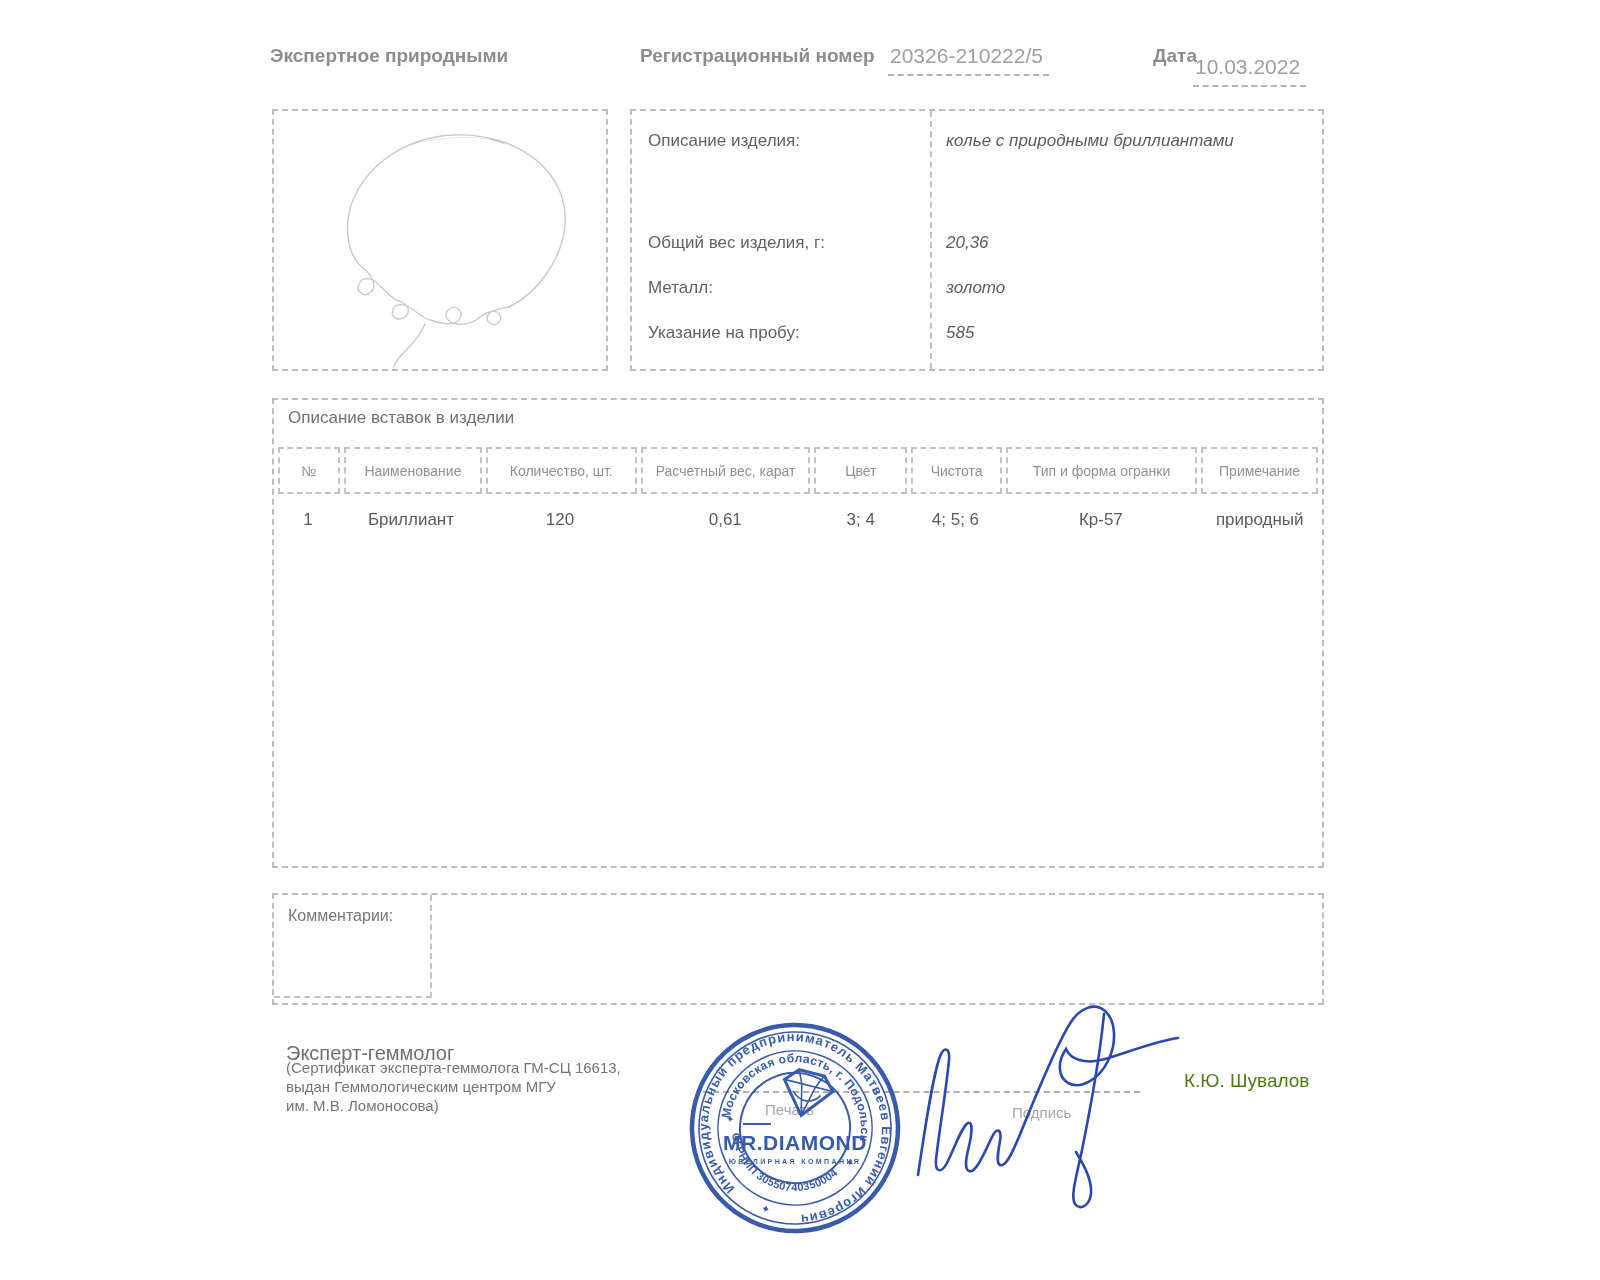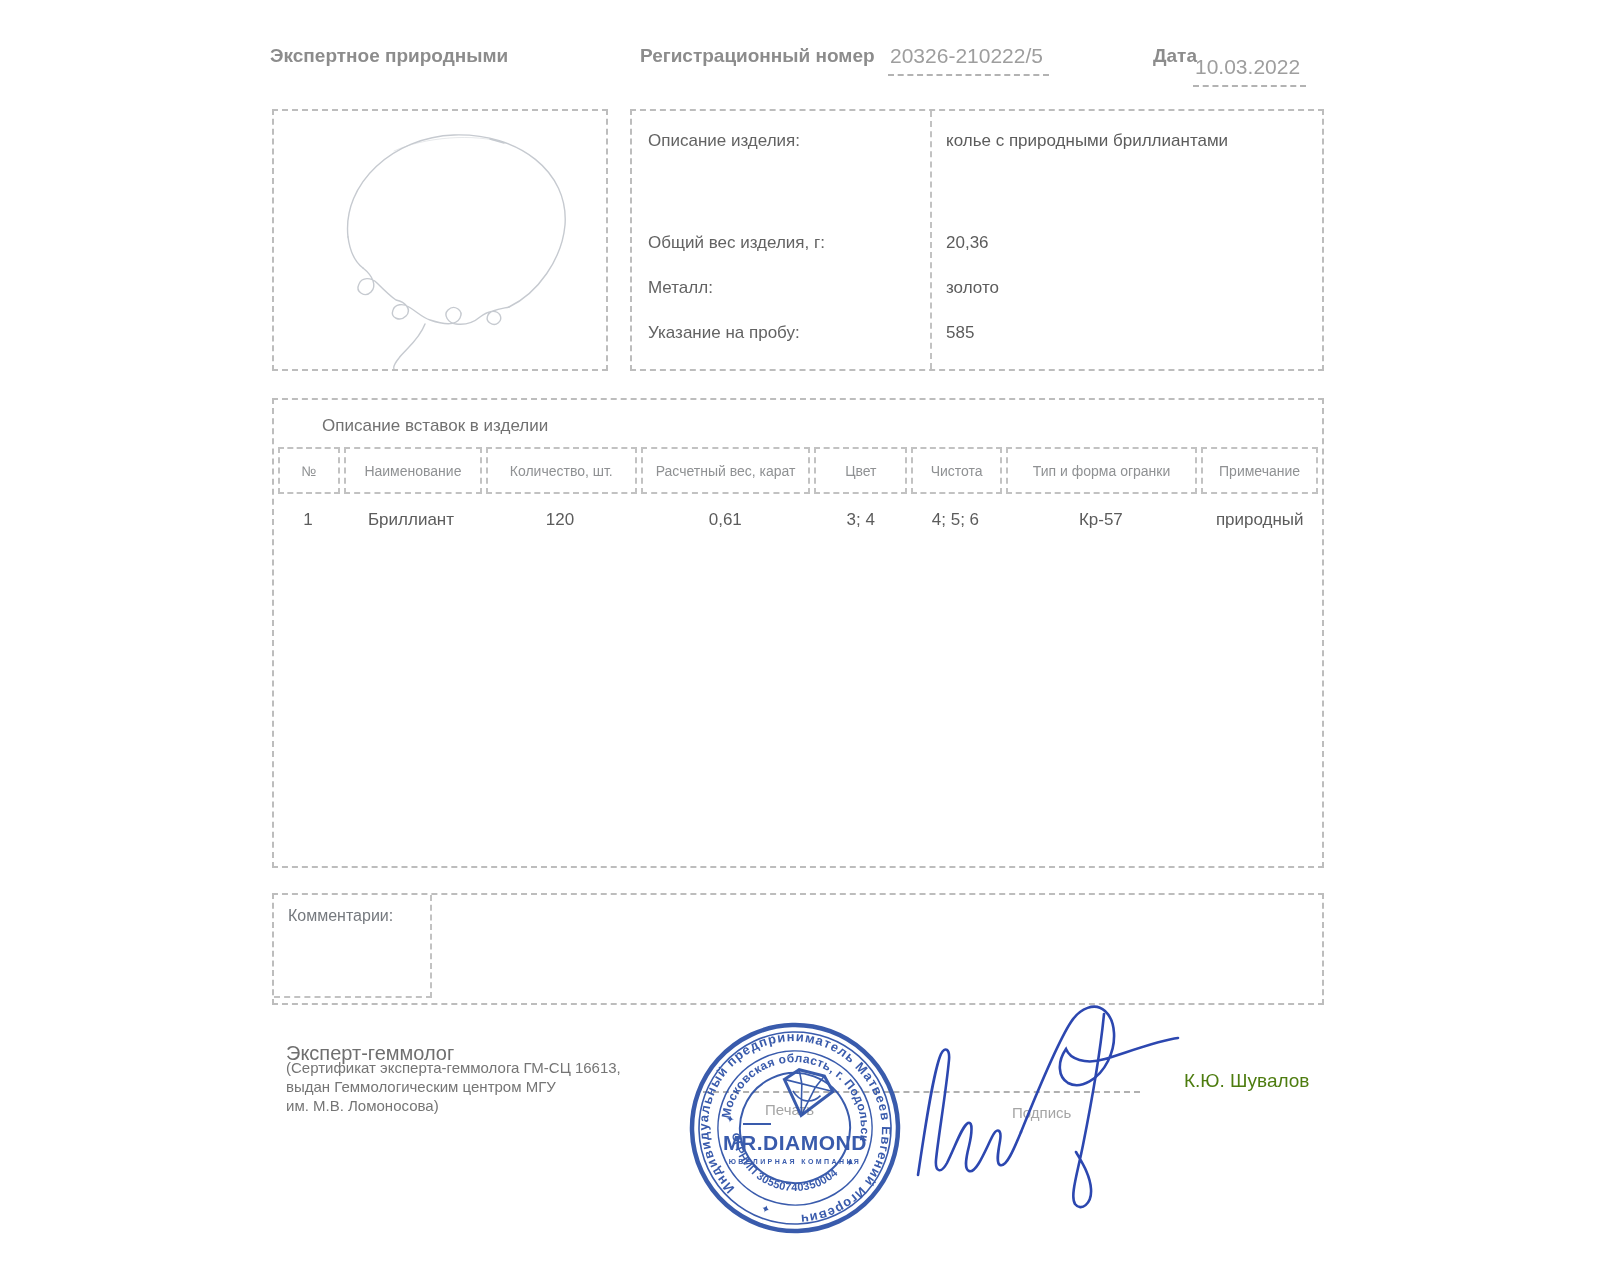"колье с природными бриллиантами" .field-value { font-style: none -> italic }
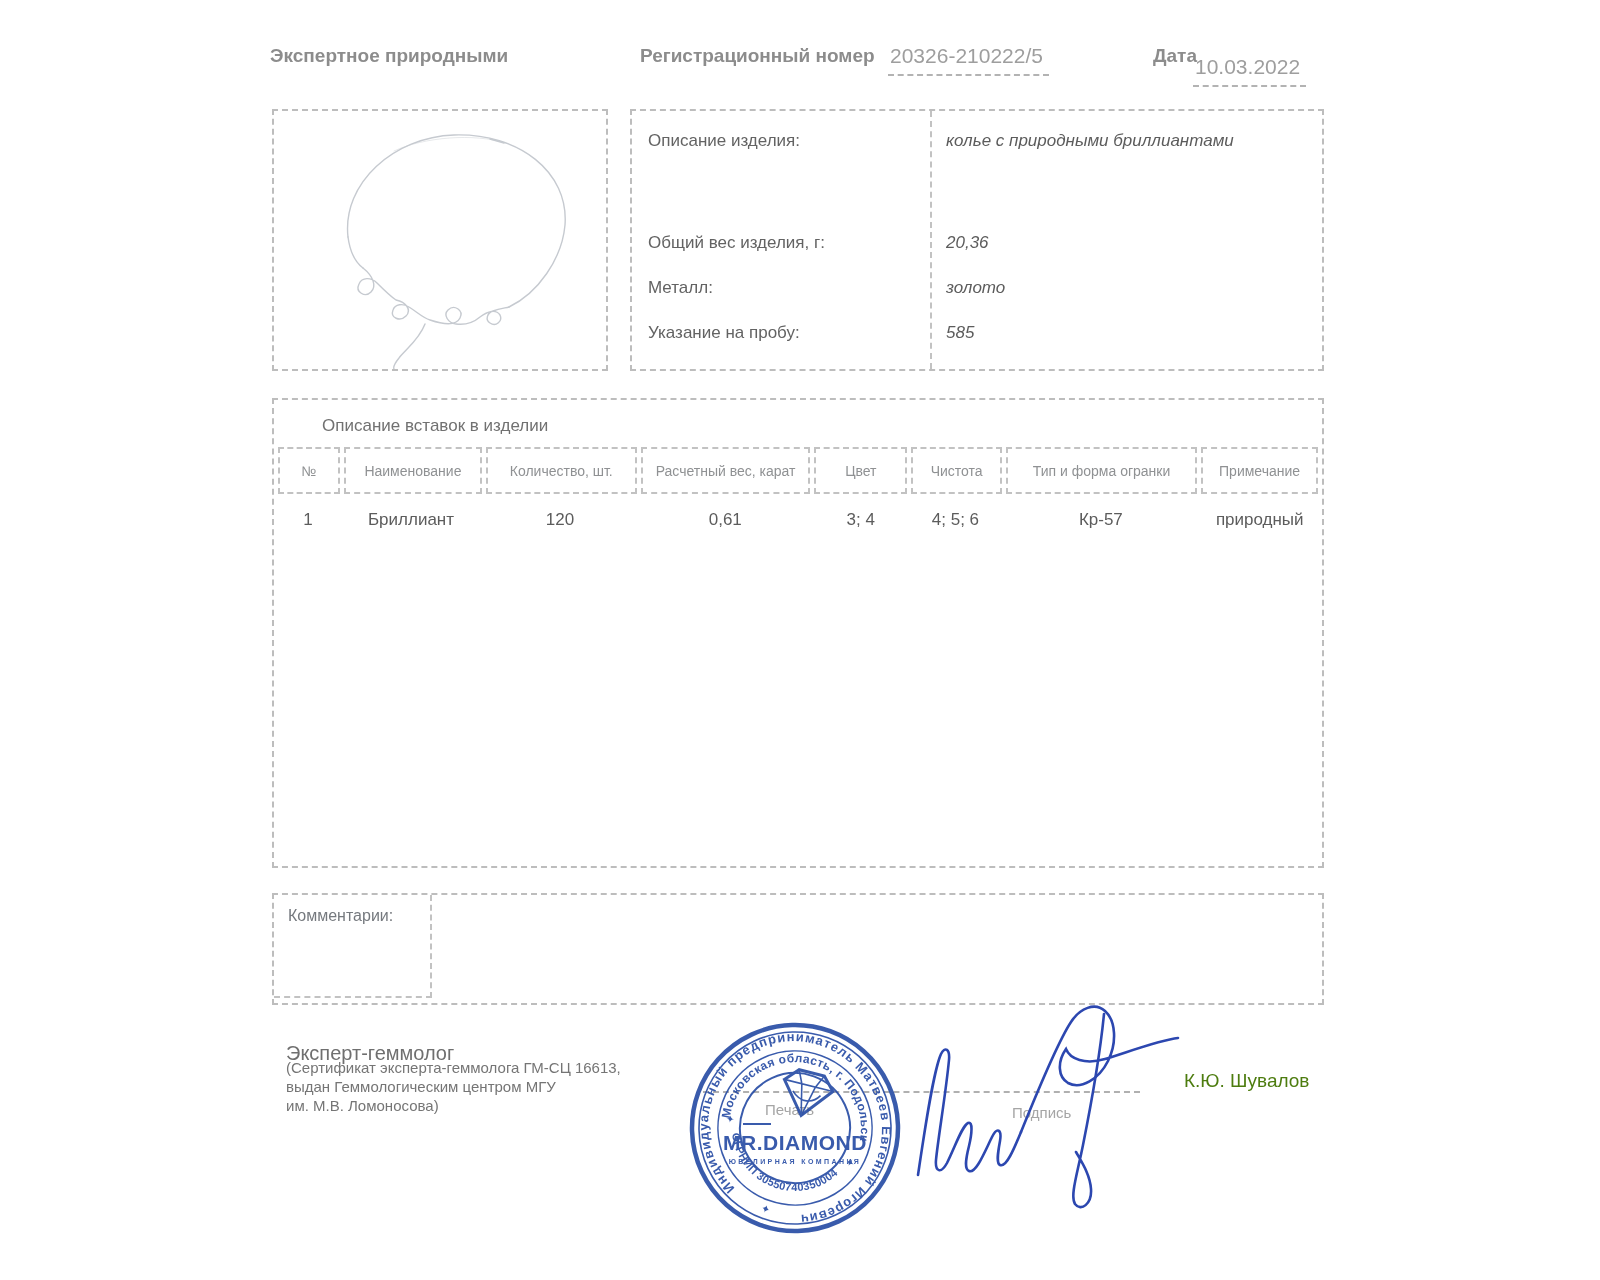"Описание вставок в изделии" div.abs { margin-left: 34px -> none; top: 16px -> 8px }
